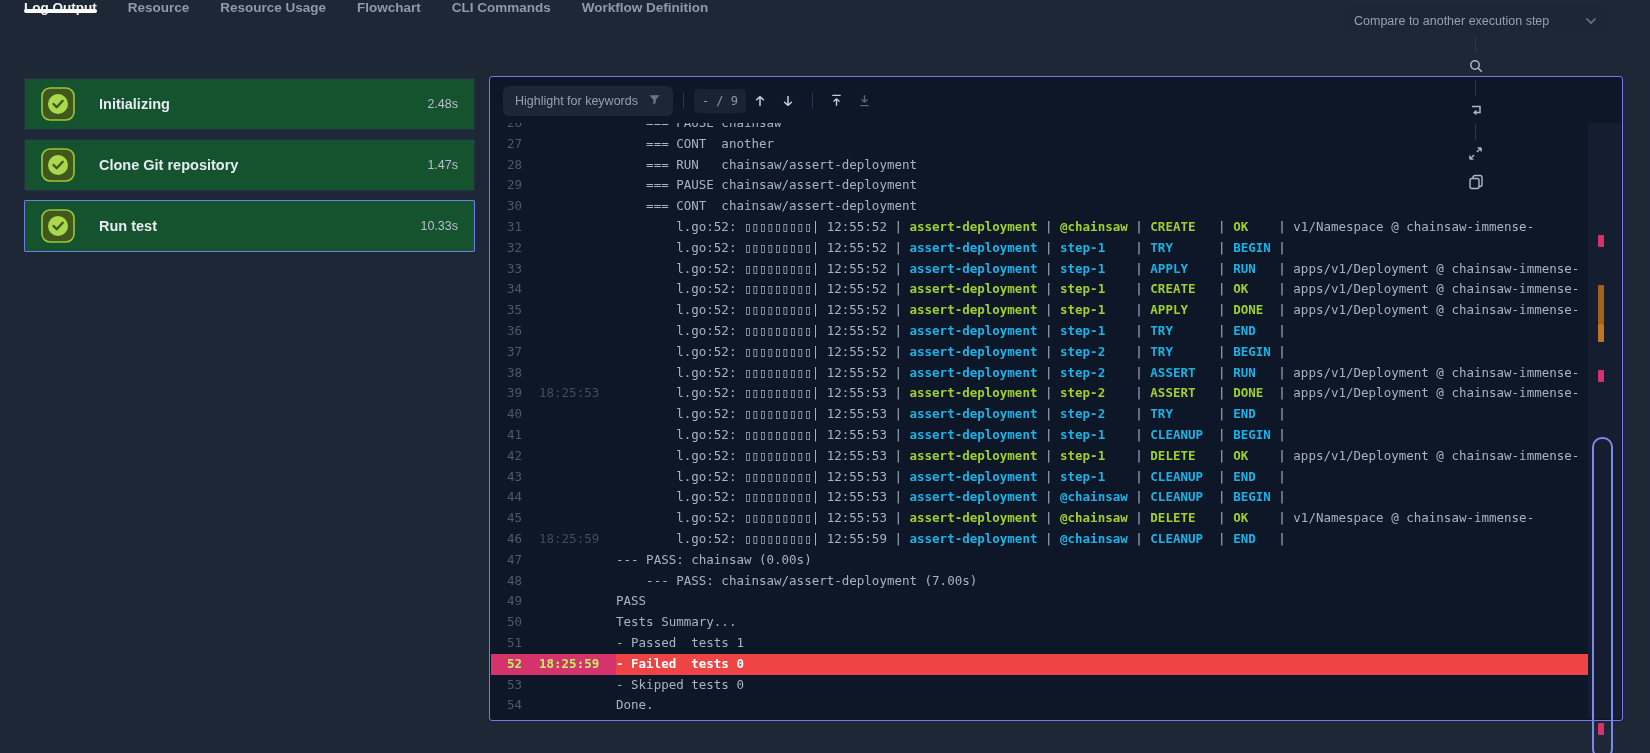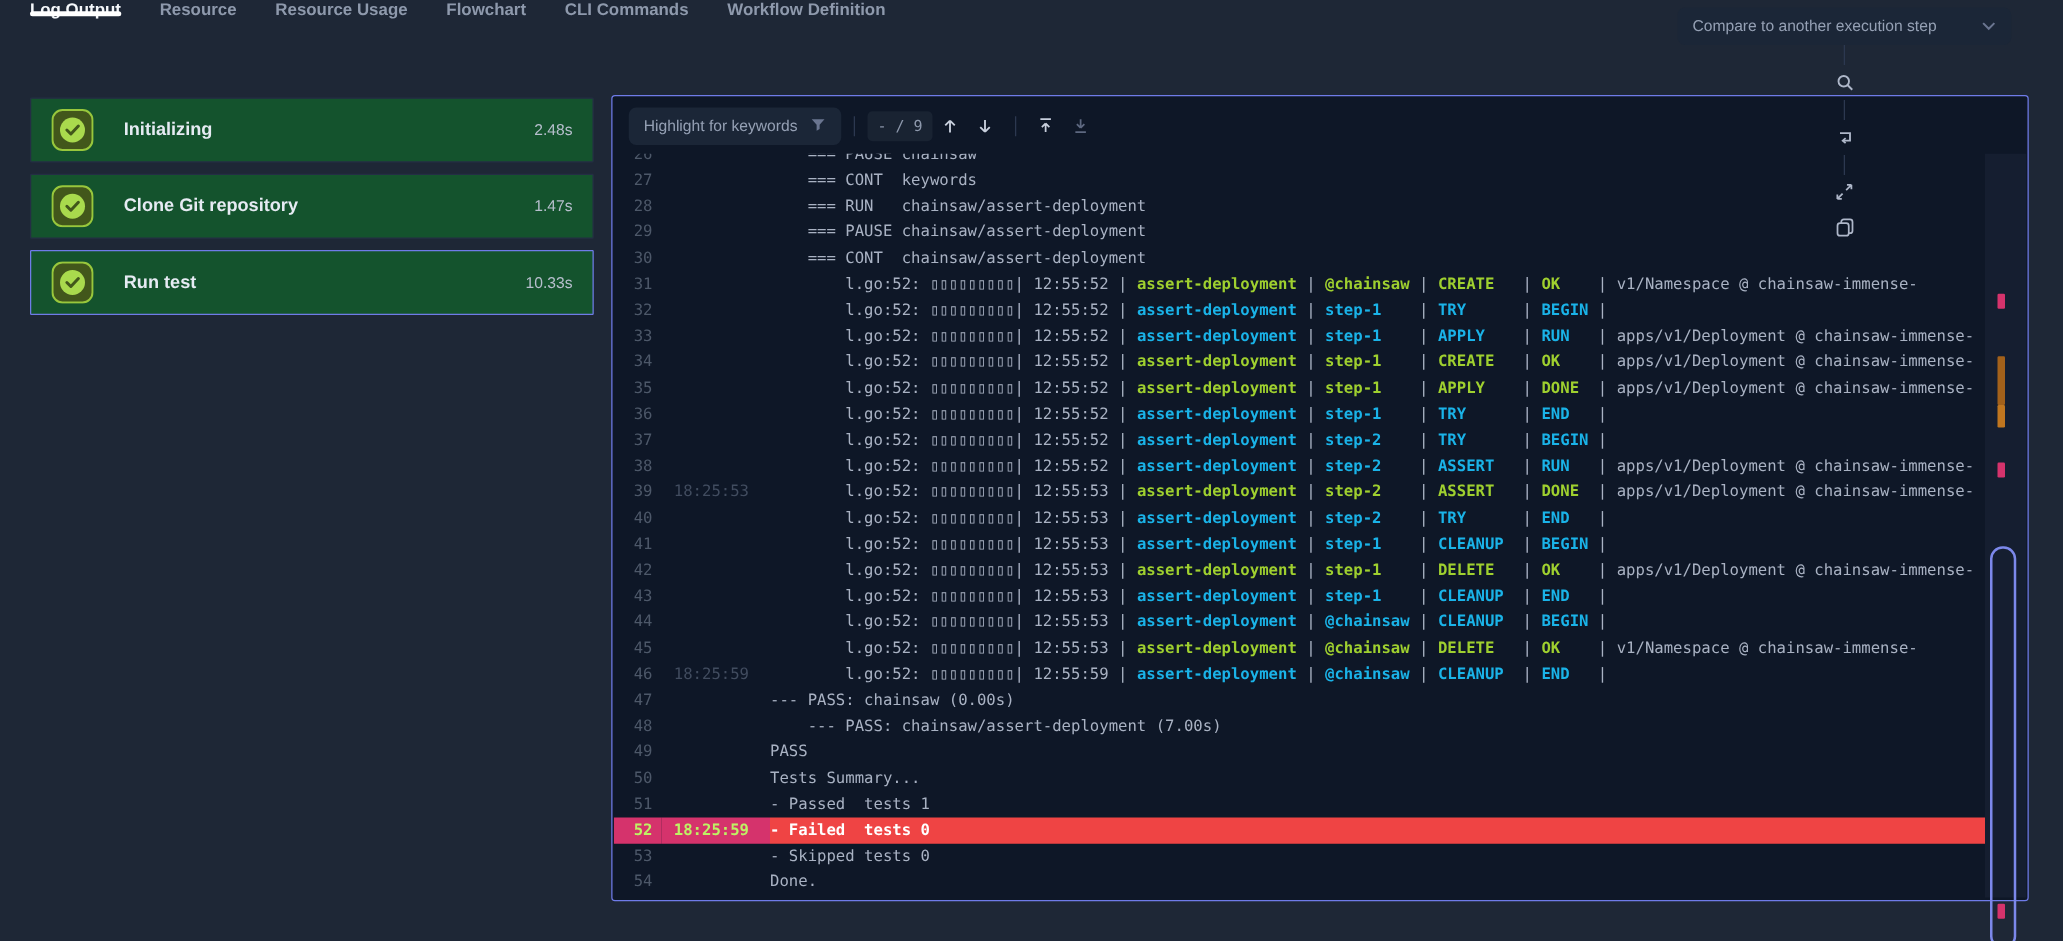"=== CONT keywords" span.s-p { text: keywords -> another }
